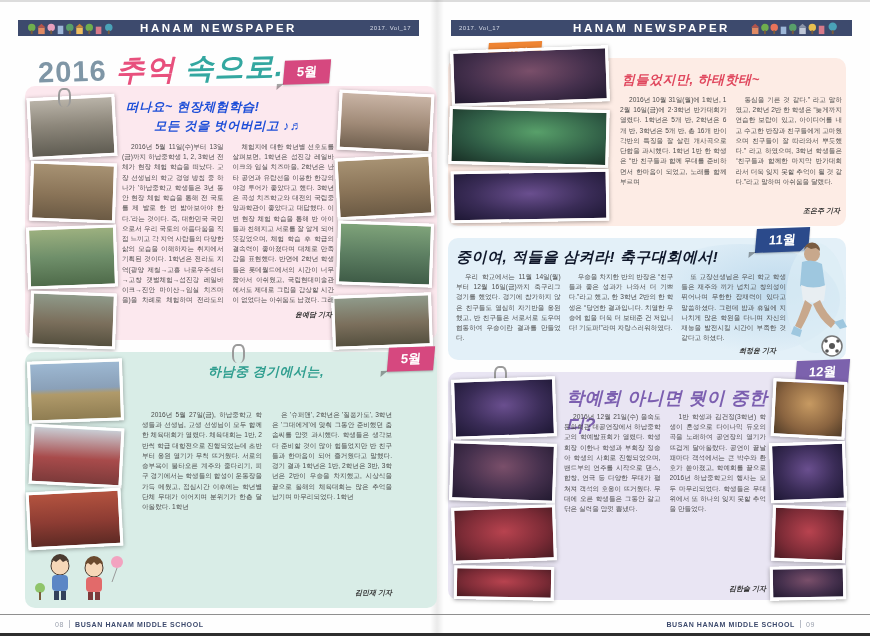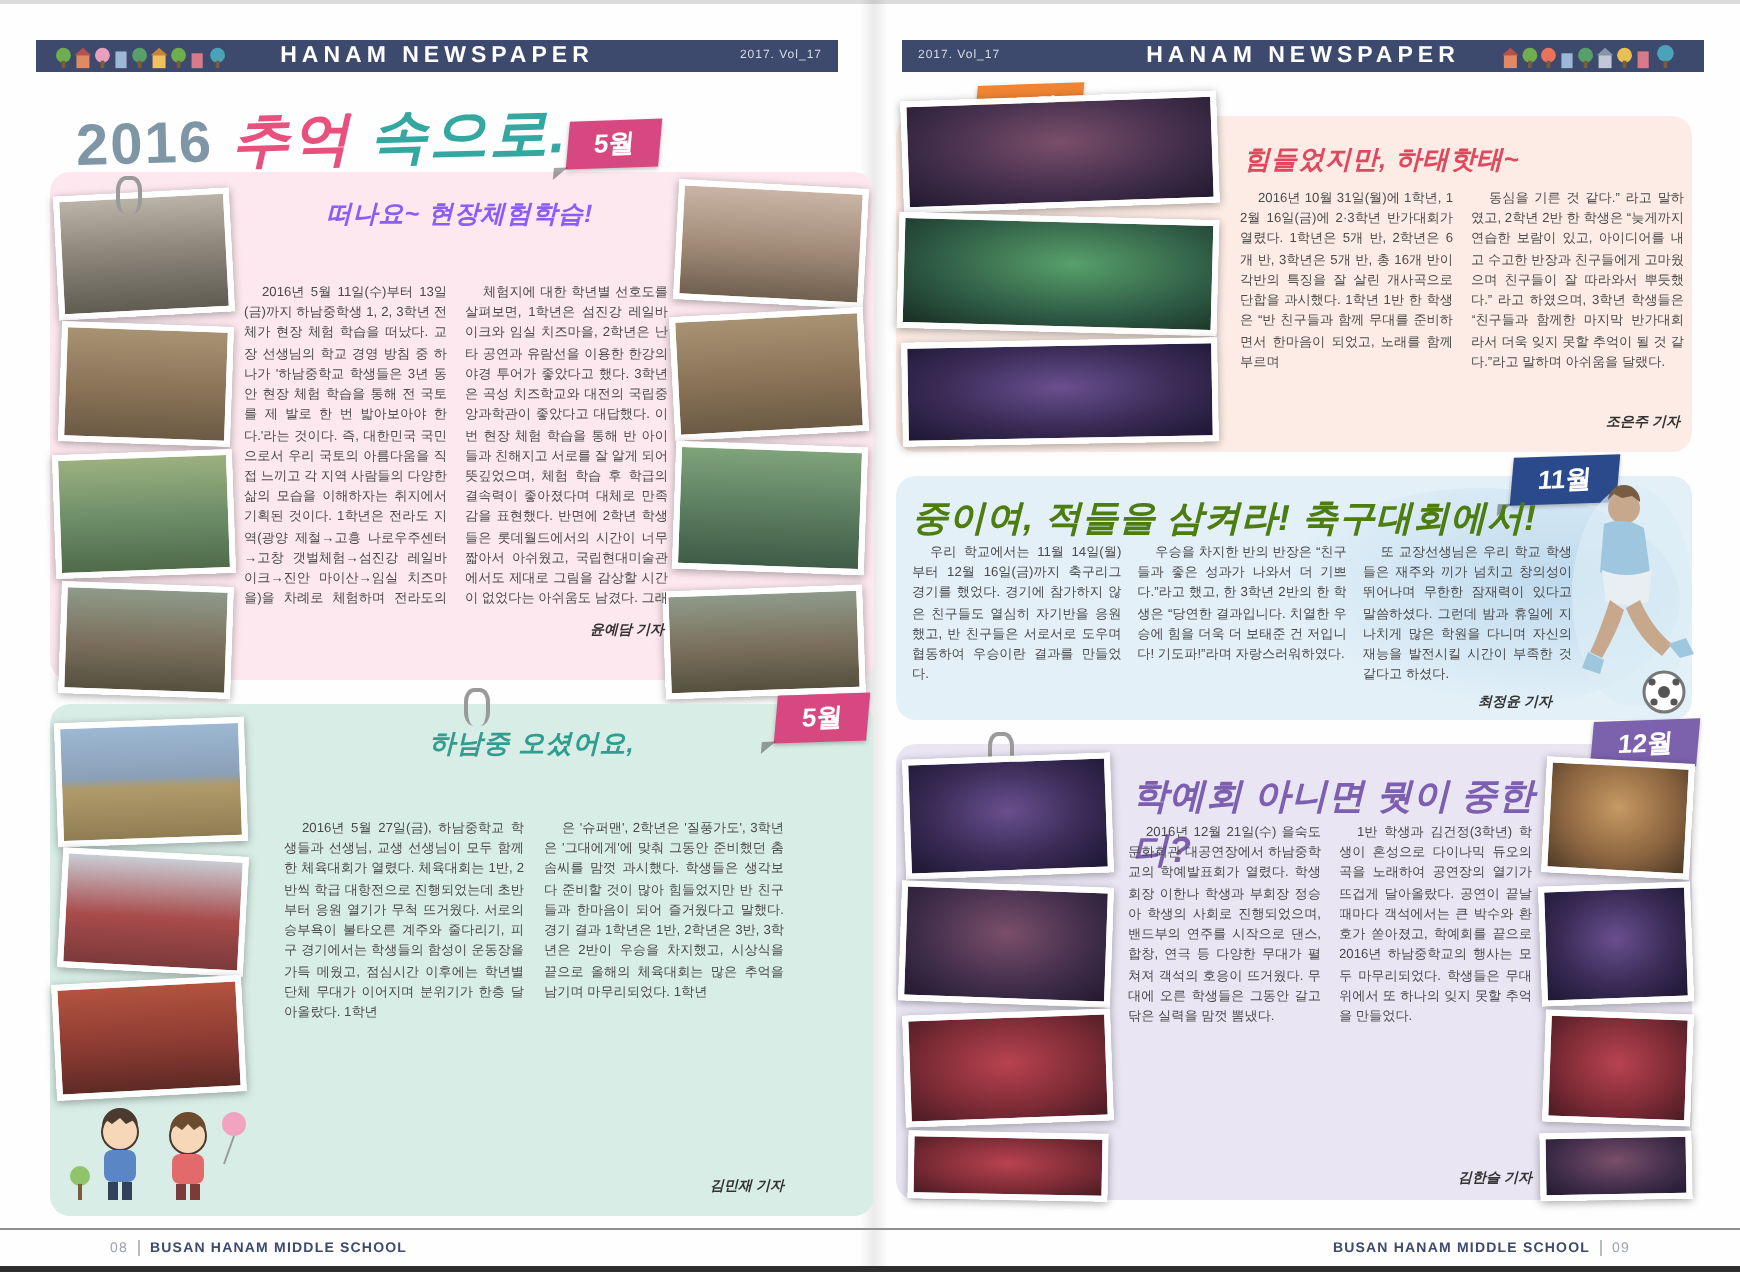"떠나요~ 현장체험학습!" div.headline { color: #8b5cf6 -> #1d4ed8; text-align: center -> none }
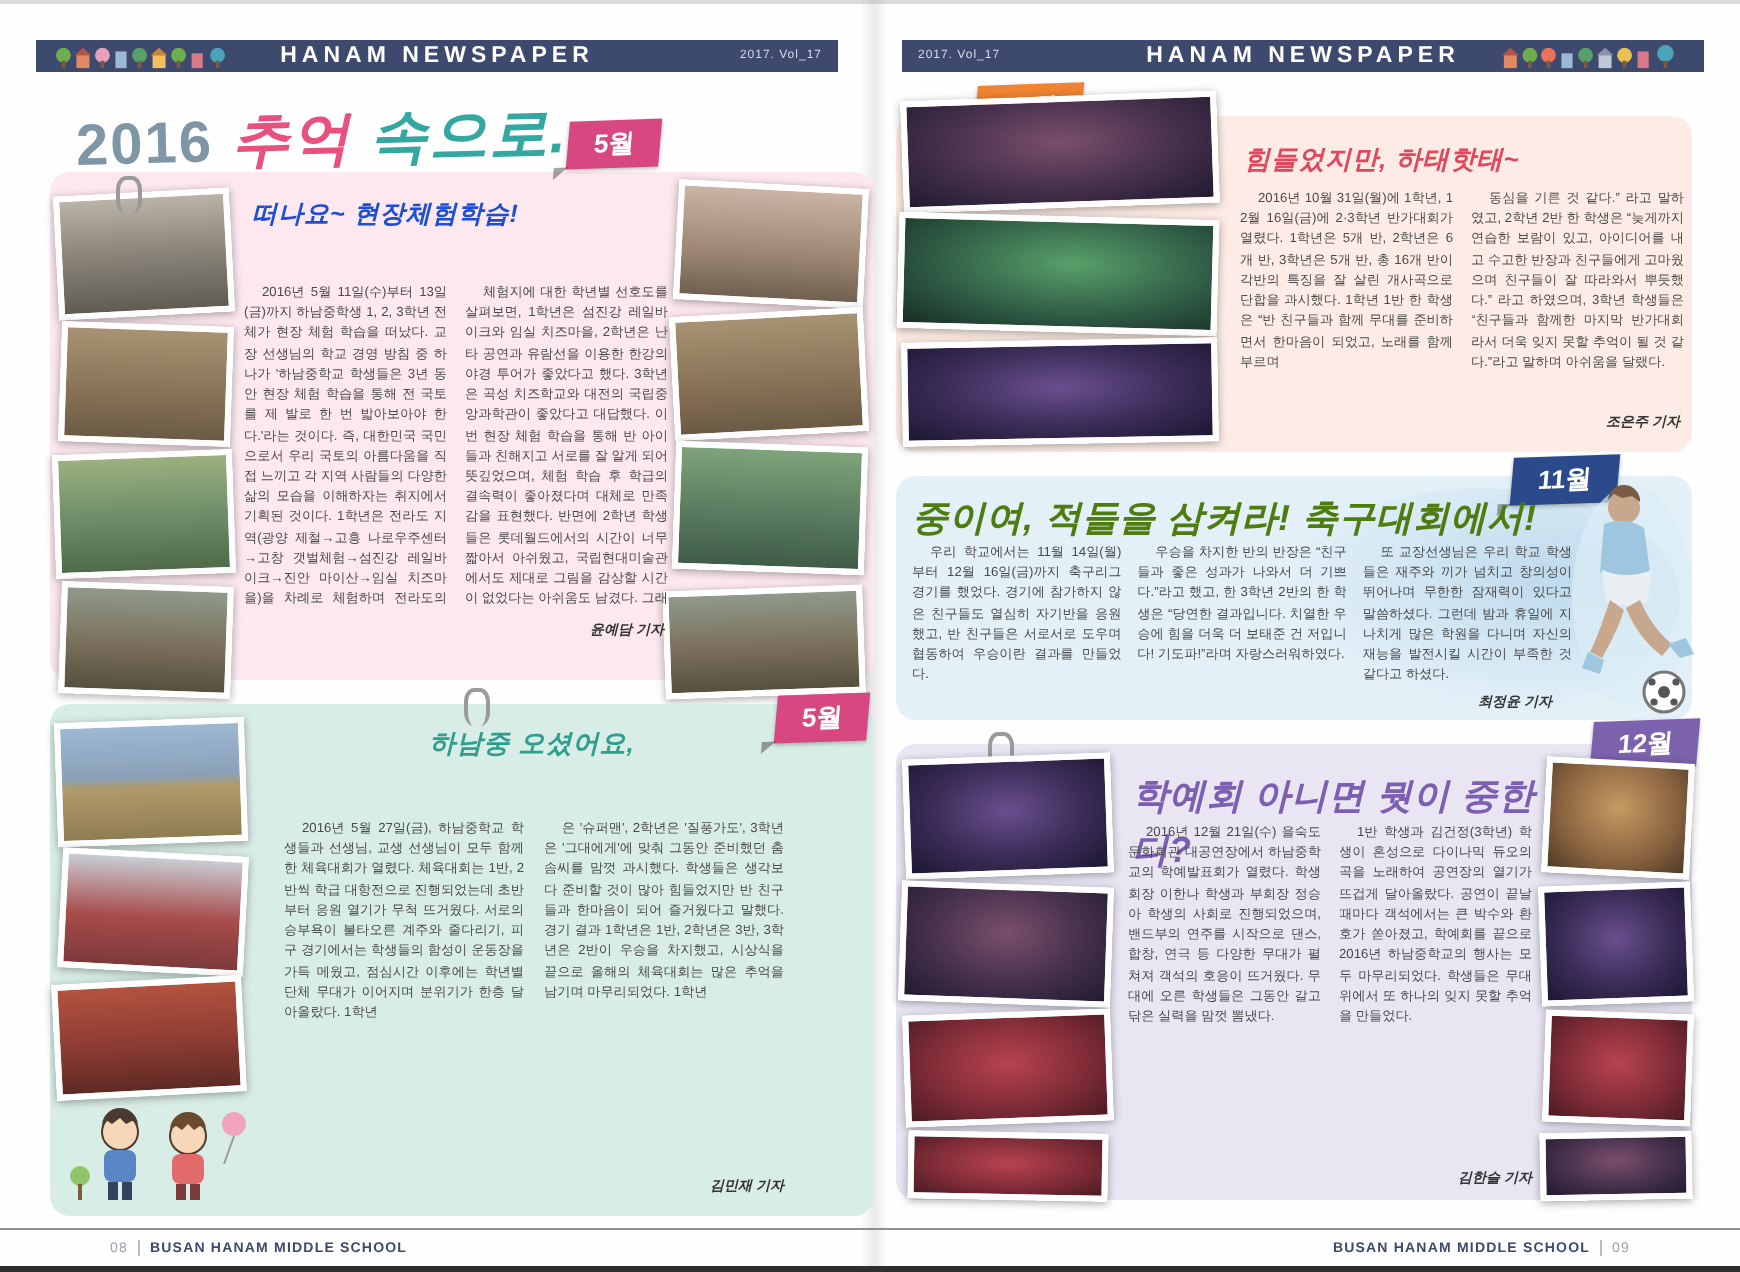"모든 것을 벗어버리고 ♪♬" div.hl-indent { html: none -> <div>모든 것을 벗어버리고 ♪♬</div> }
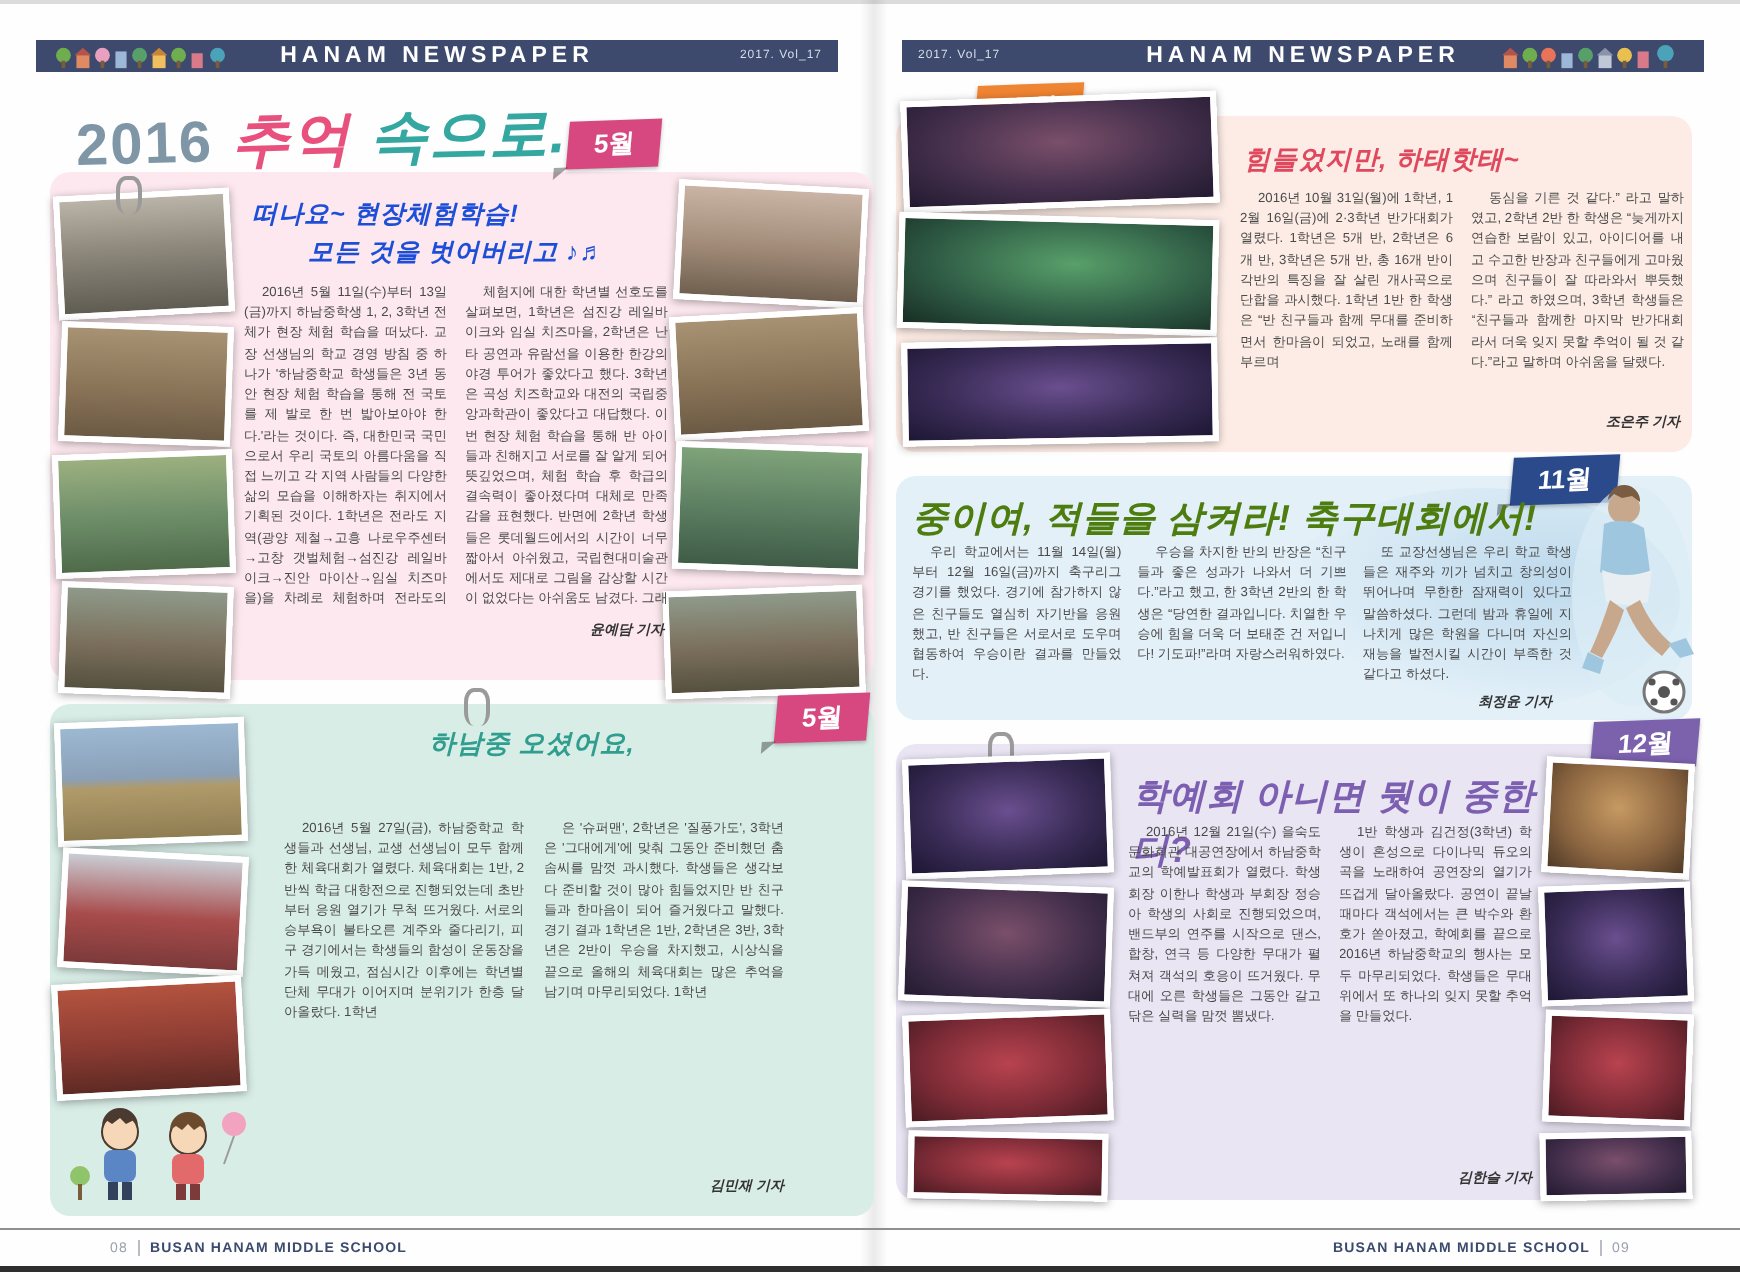"중이여, 적들을 삼켜라! 축구대회에서!" div.headline { color: #4d7c0f -> #0f172a; font-size: 18px -> 15px }
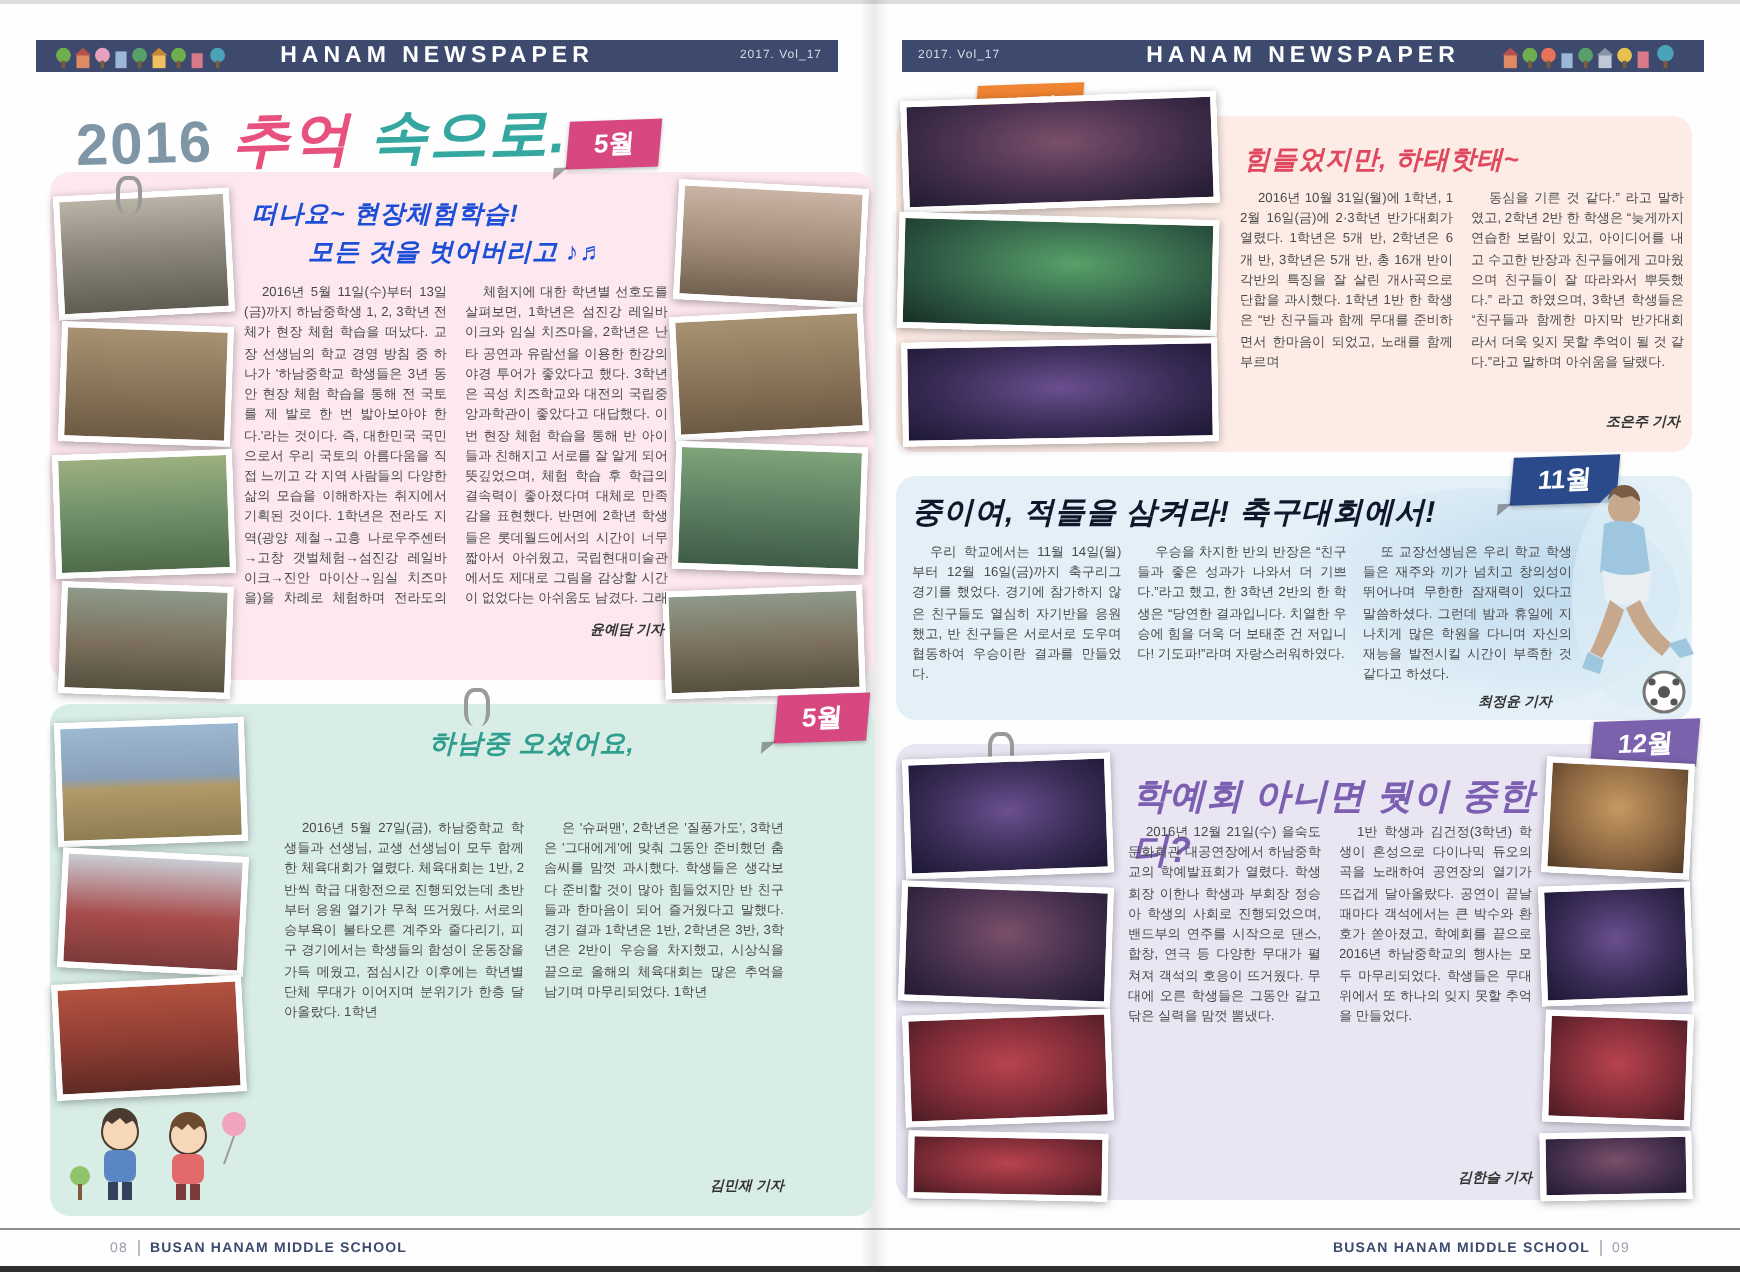"하남중 오셨어요," div { text: 오셨어요 -> 경기에서는 }
